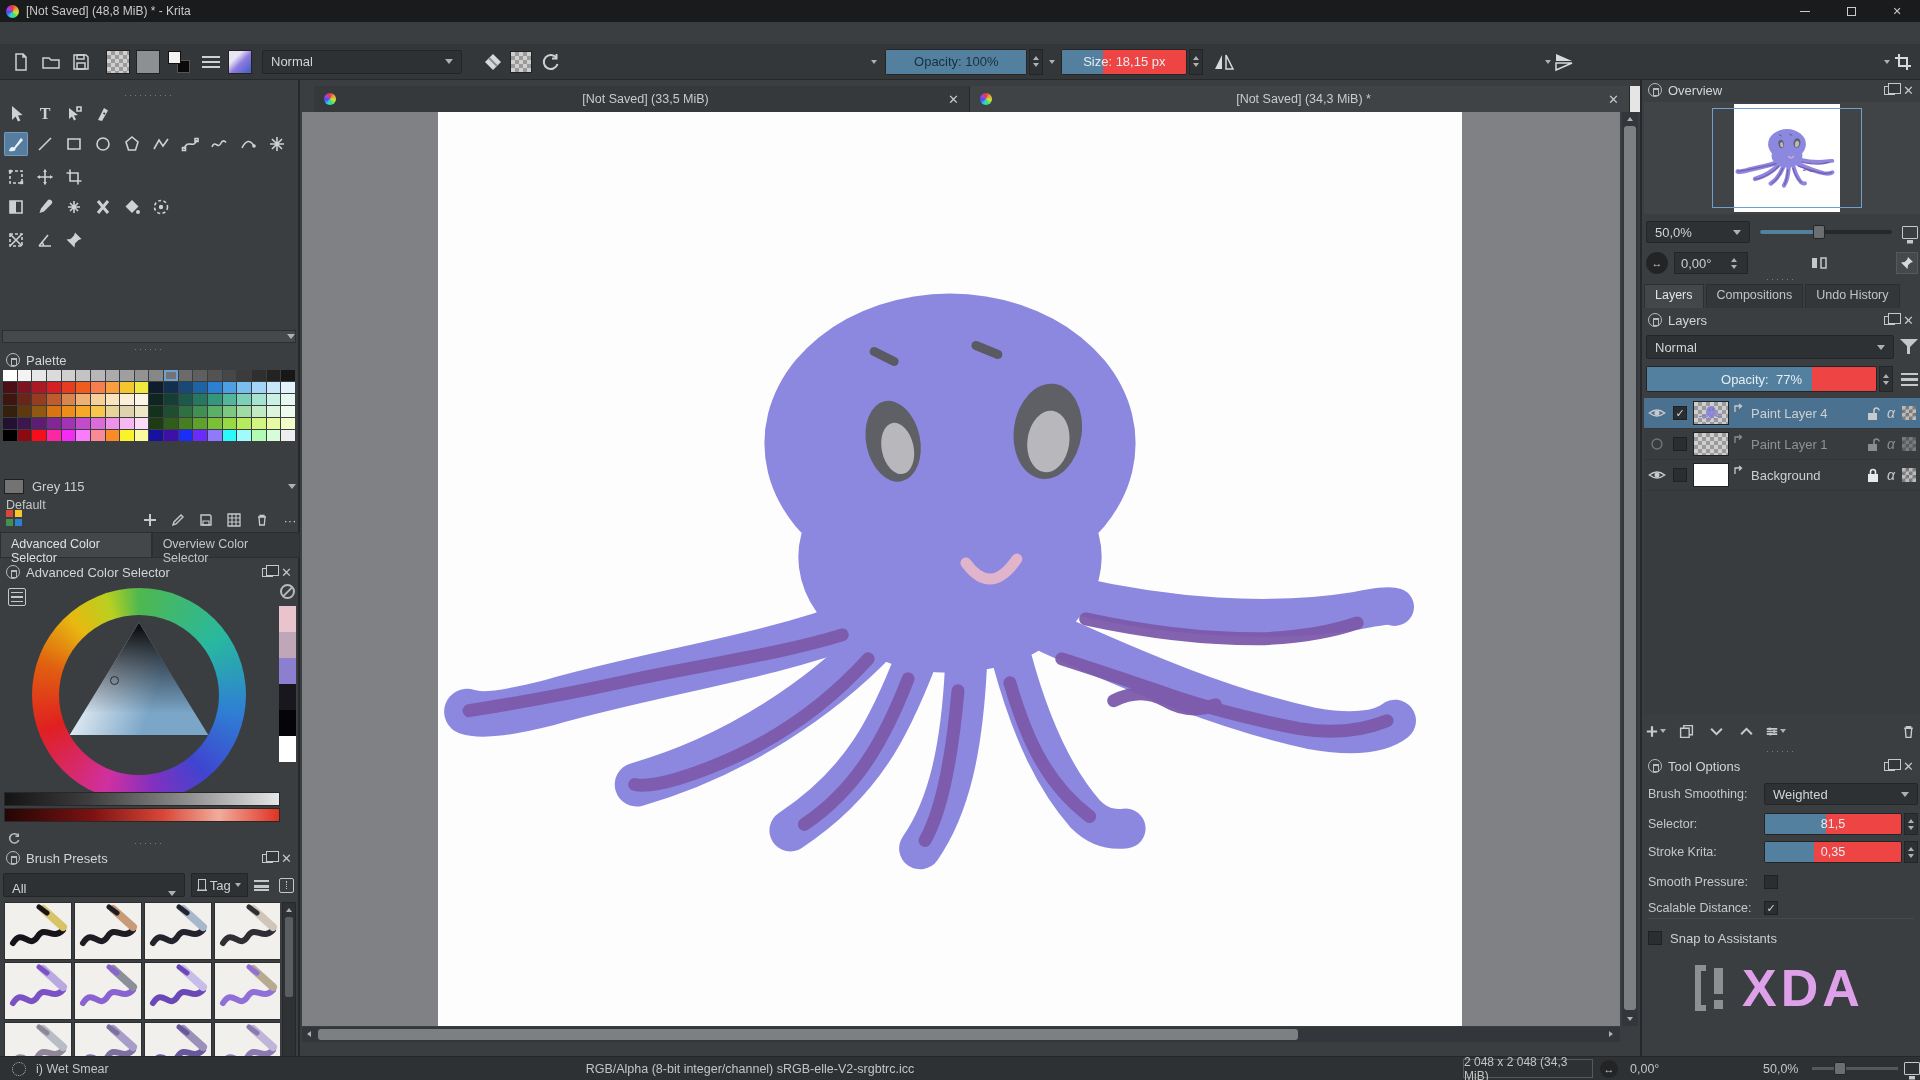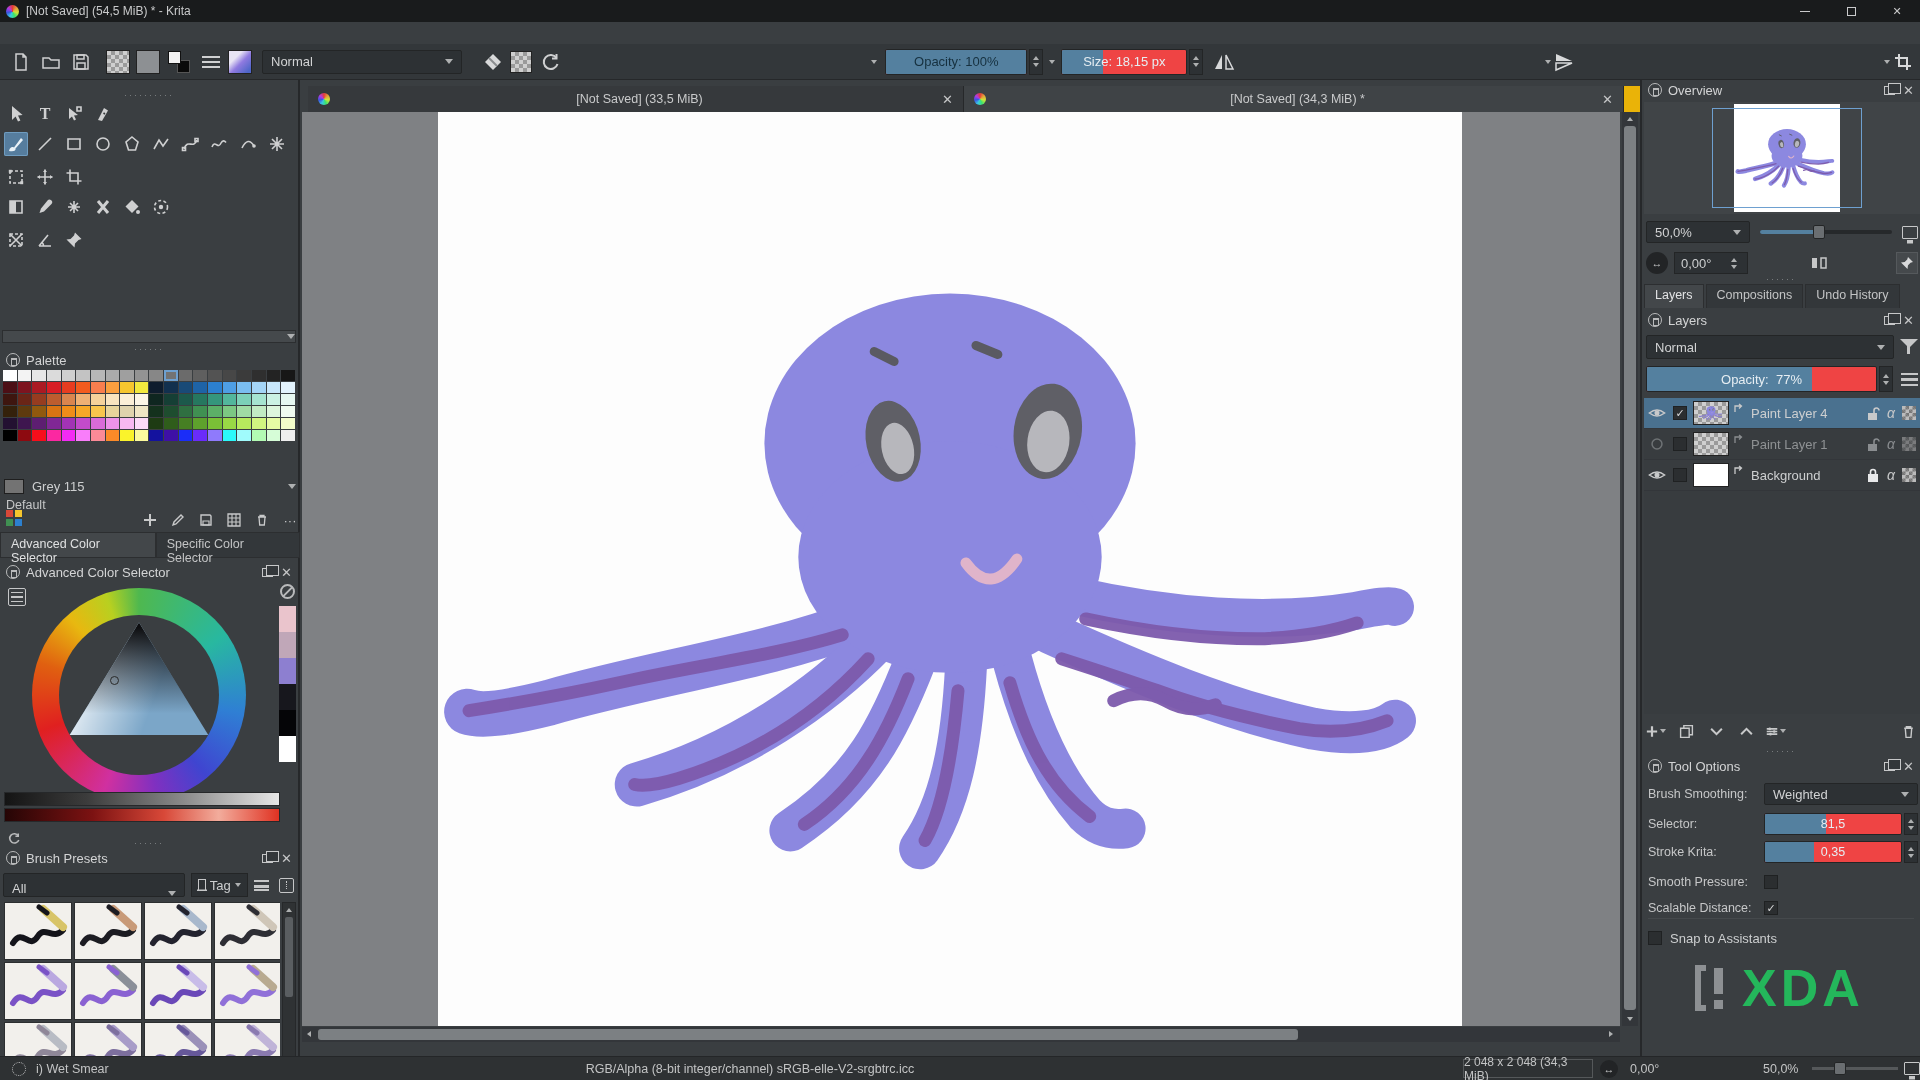"[Not Saved] (54,5 MiB) *" span { text: 54,5 -> 48,8 }
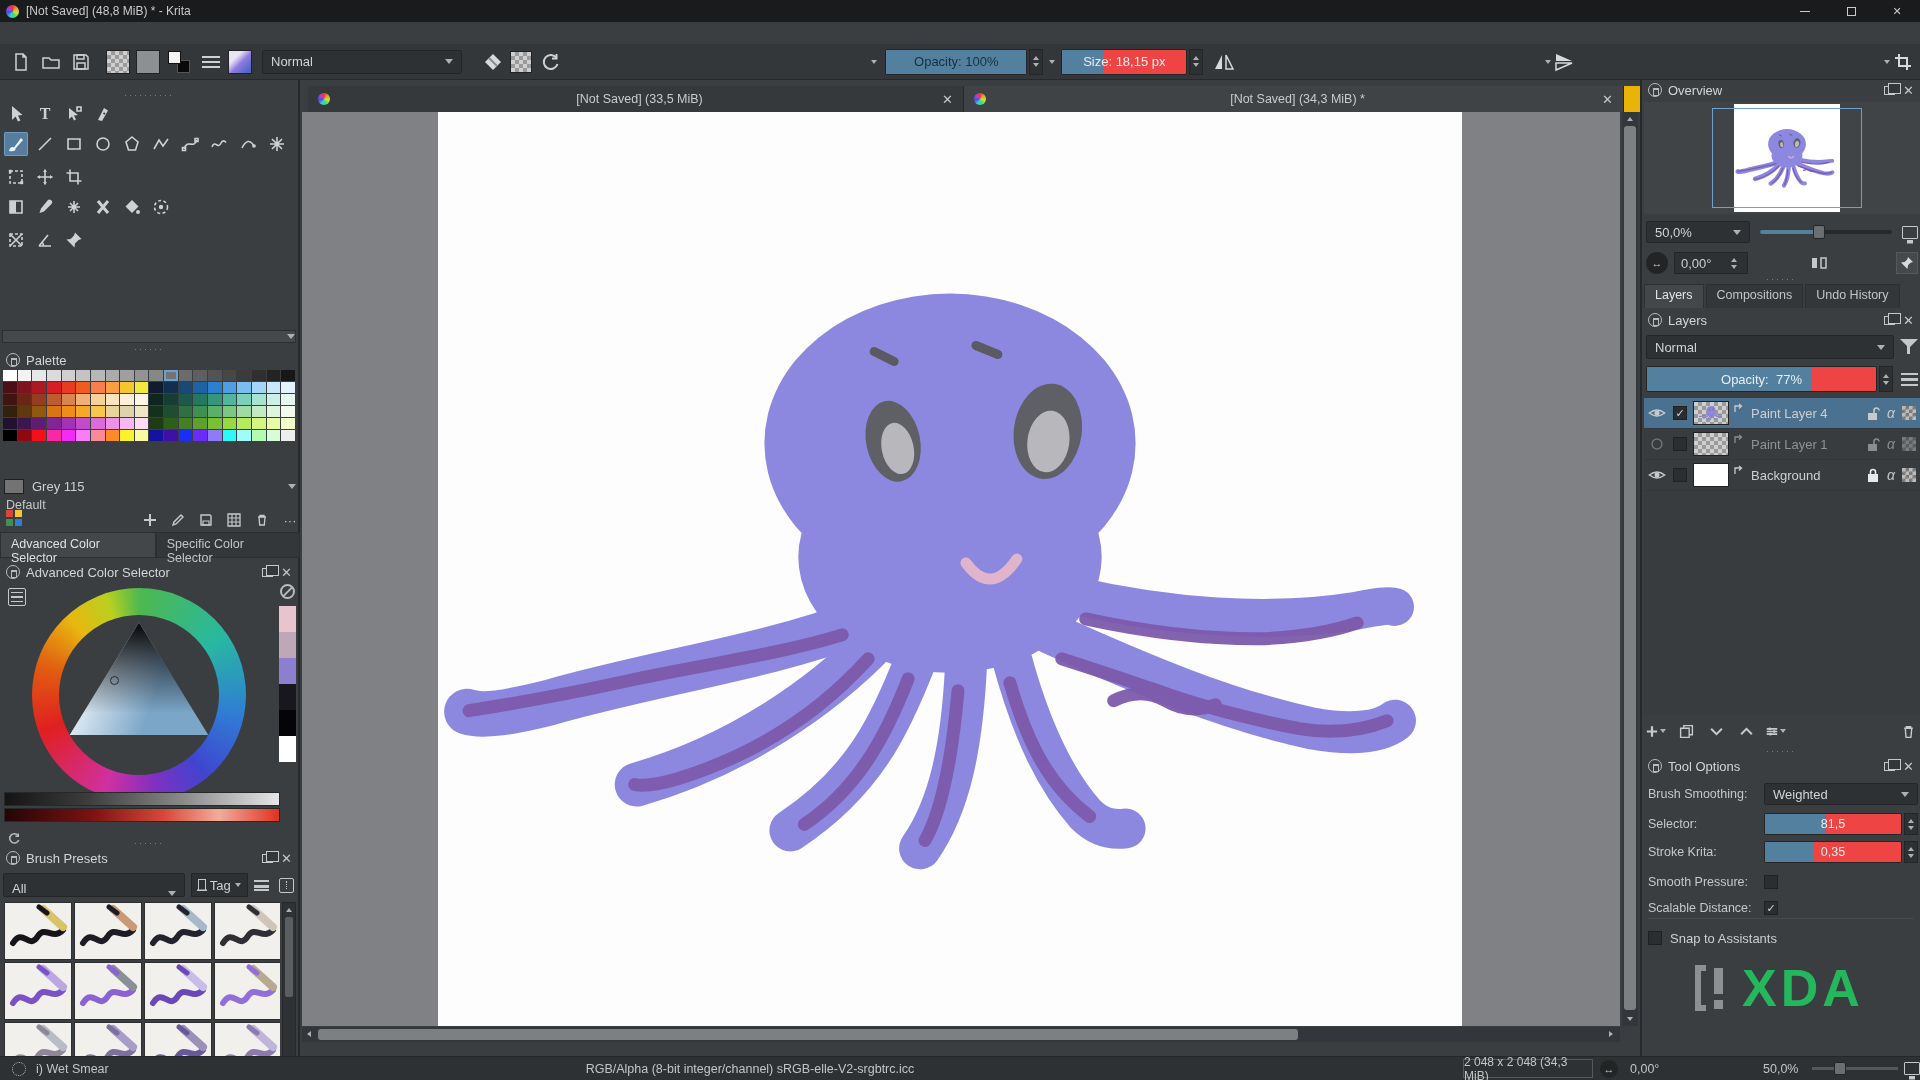"[Not Saved] (33,5 MiB)" .doc-tabbar { background: #eab308 -> #e5e5e5; left: 6px -> 12px }
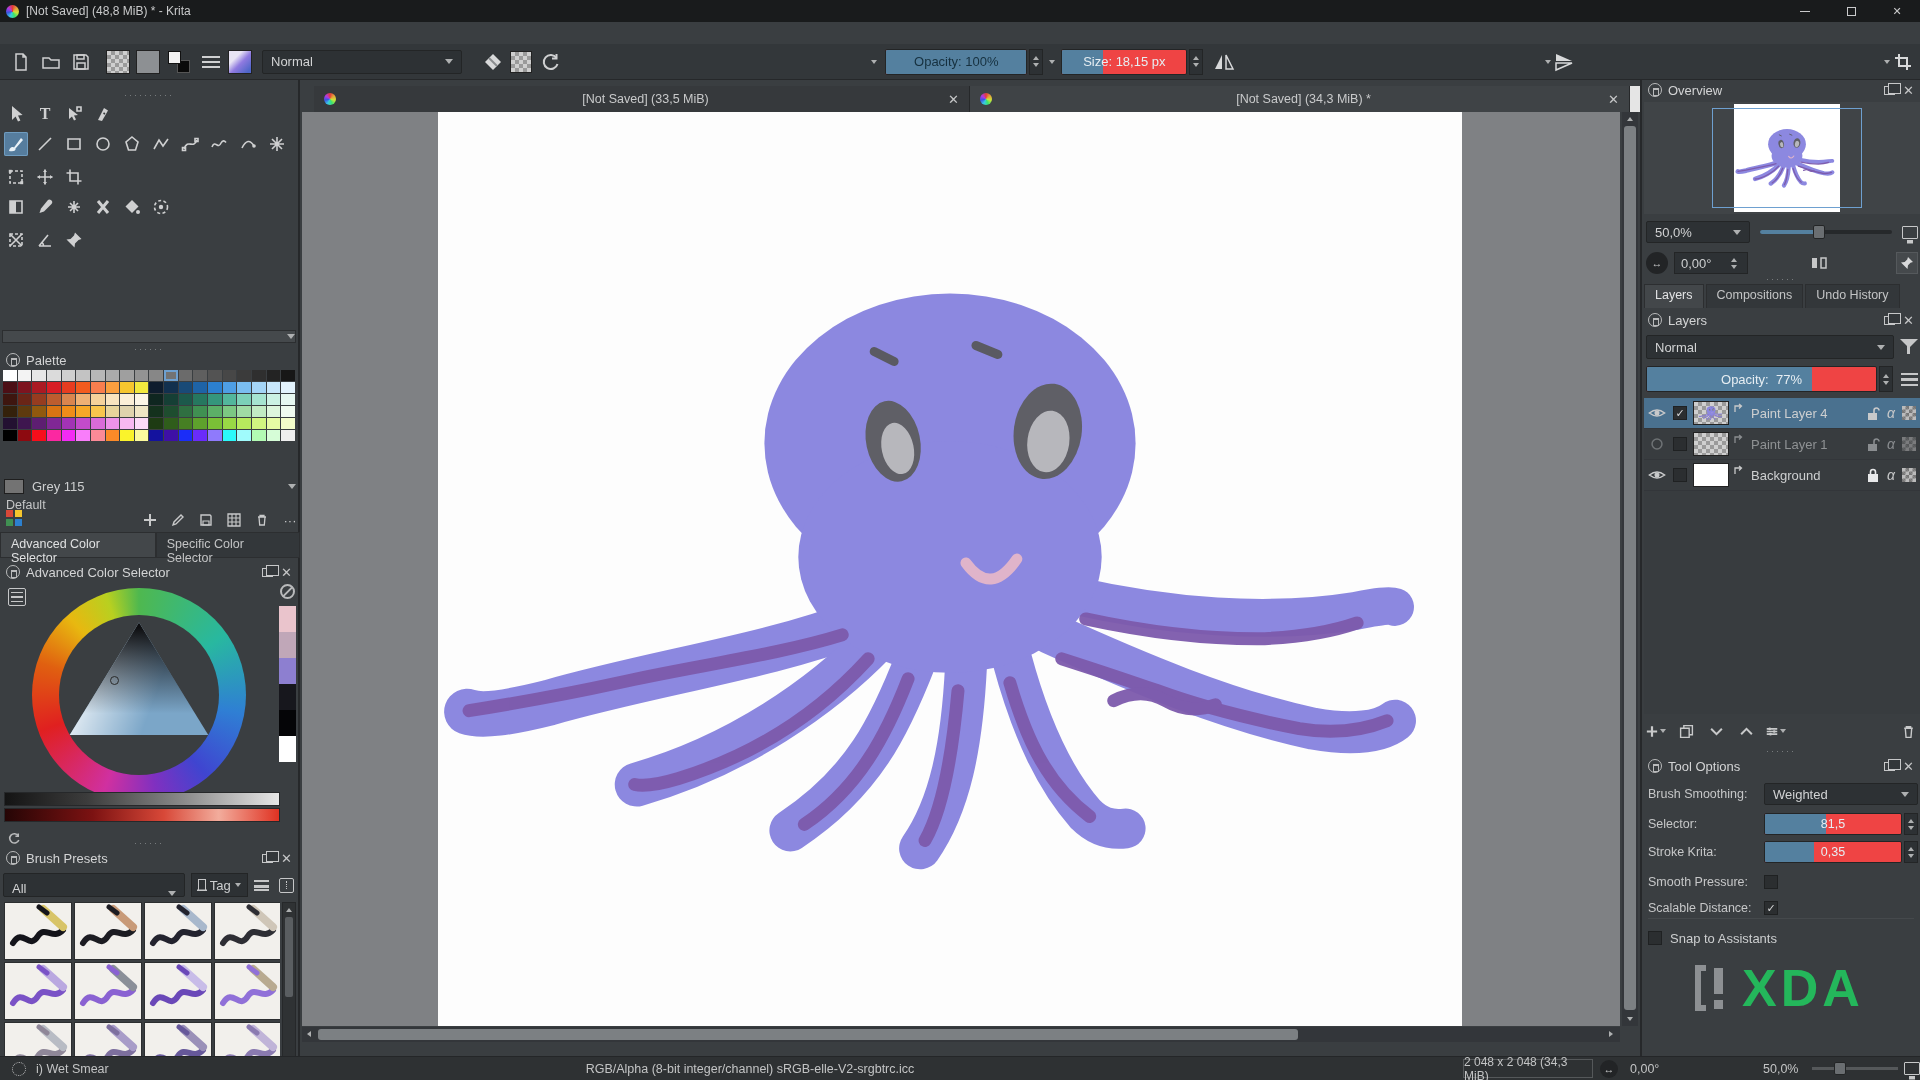"Specific Color Selector" span.sel-tab { text: Specific -> Overview }
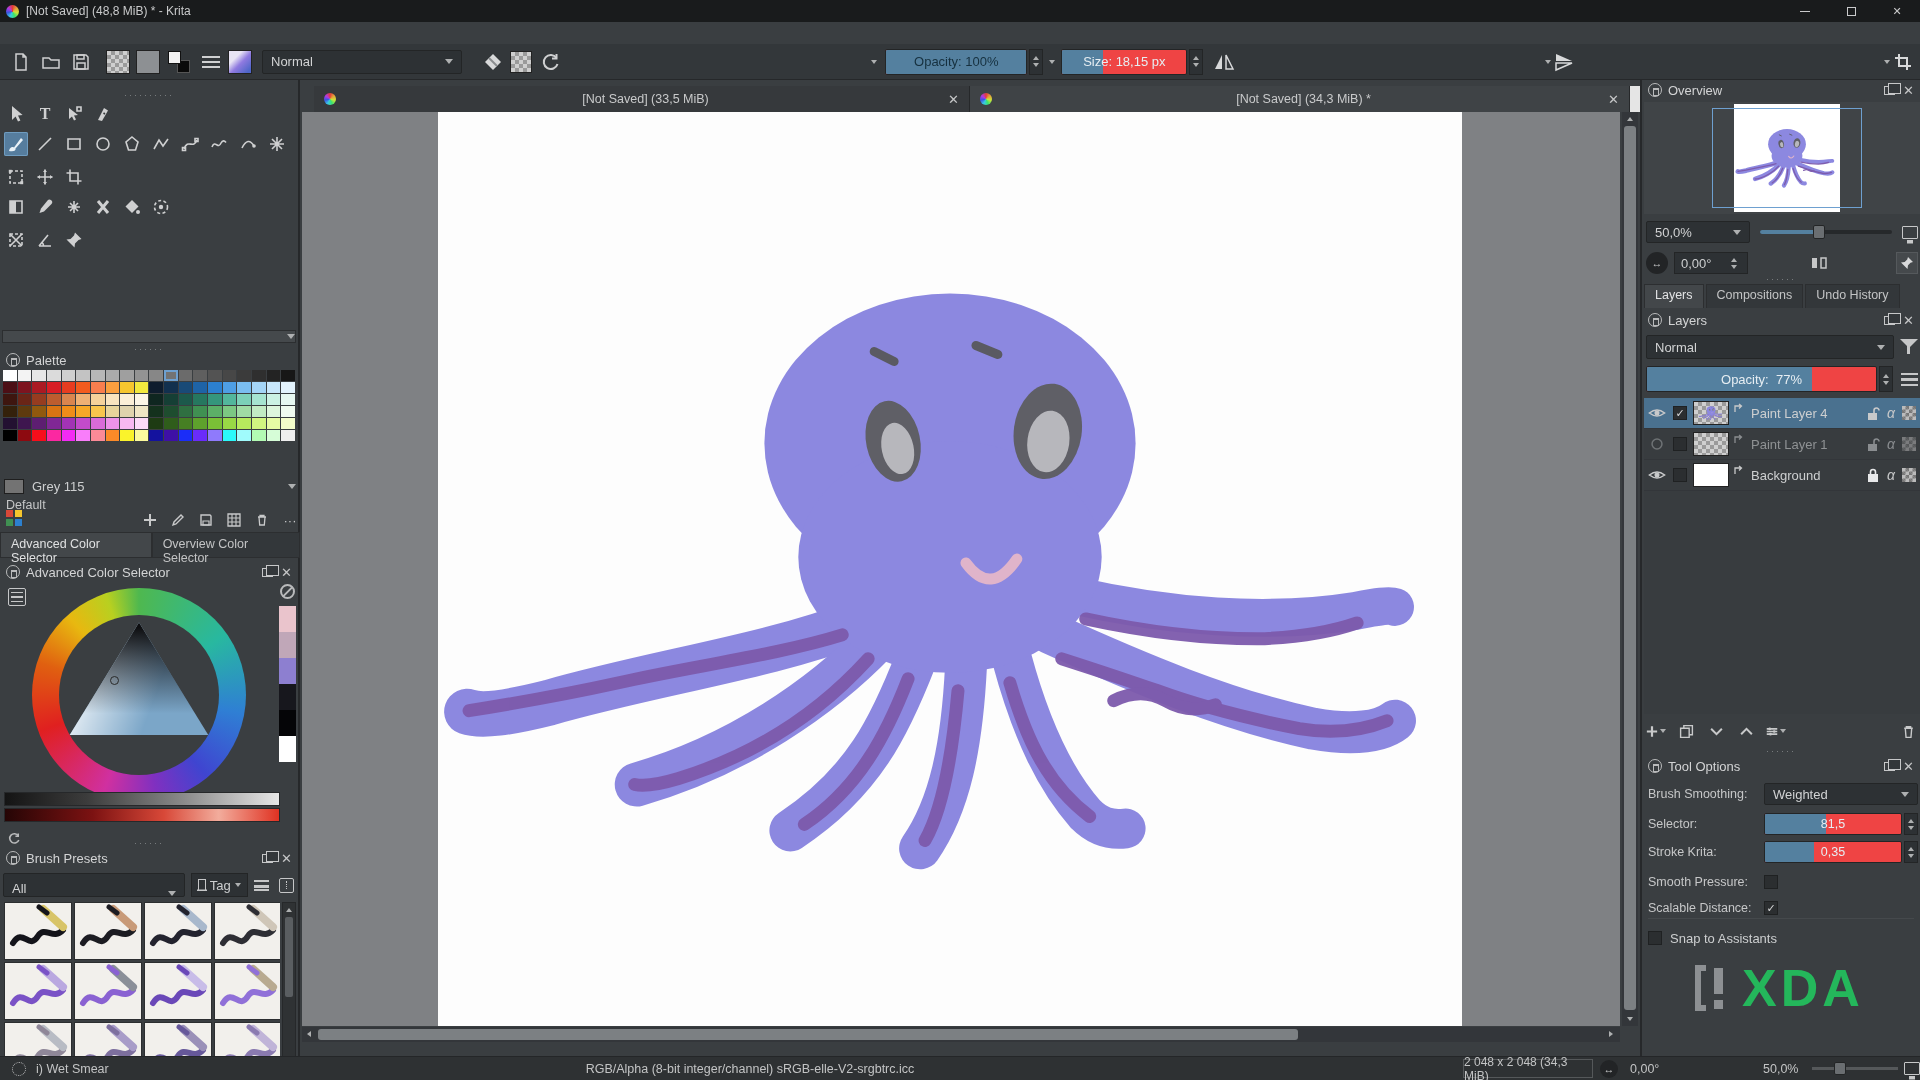"XDA" .xda .word { color: #22c55e -> #f0abfc }
